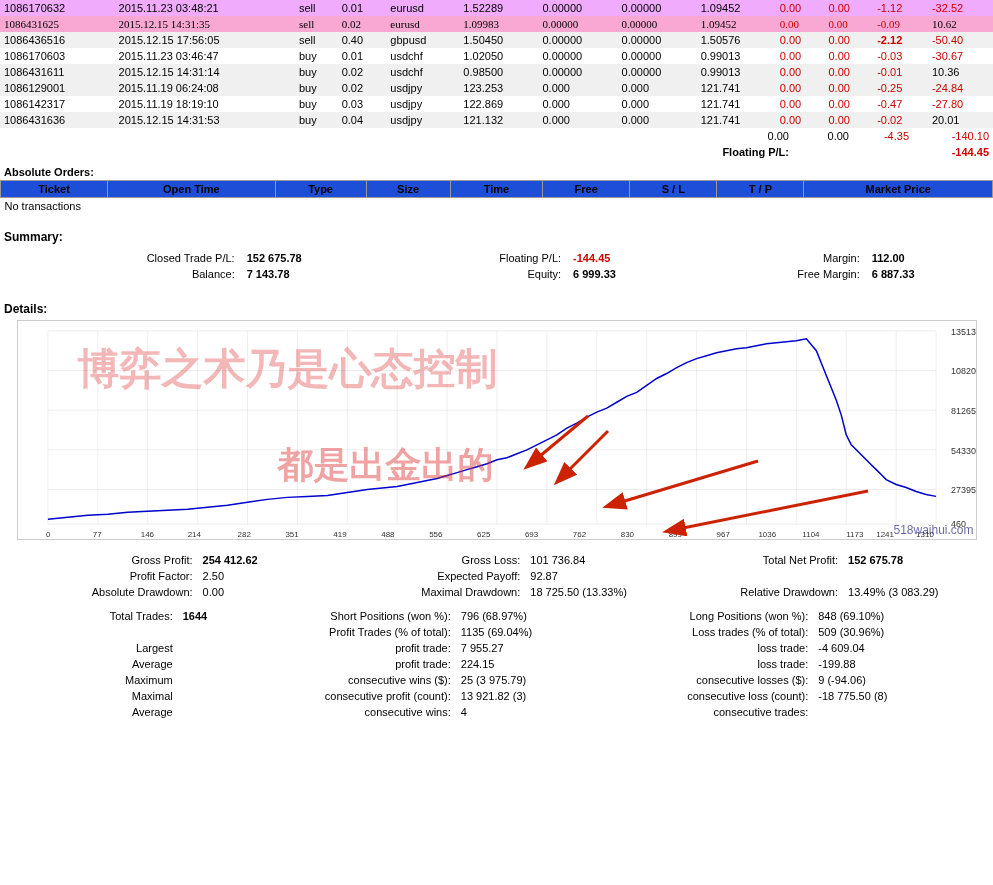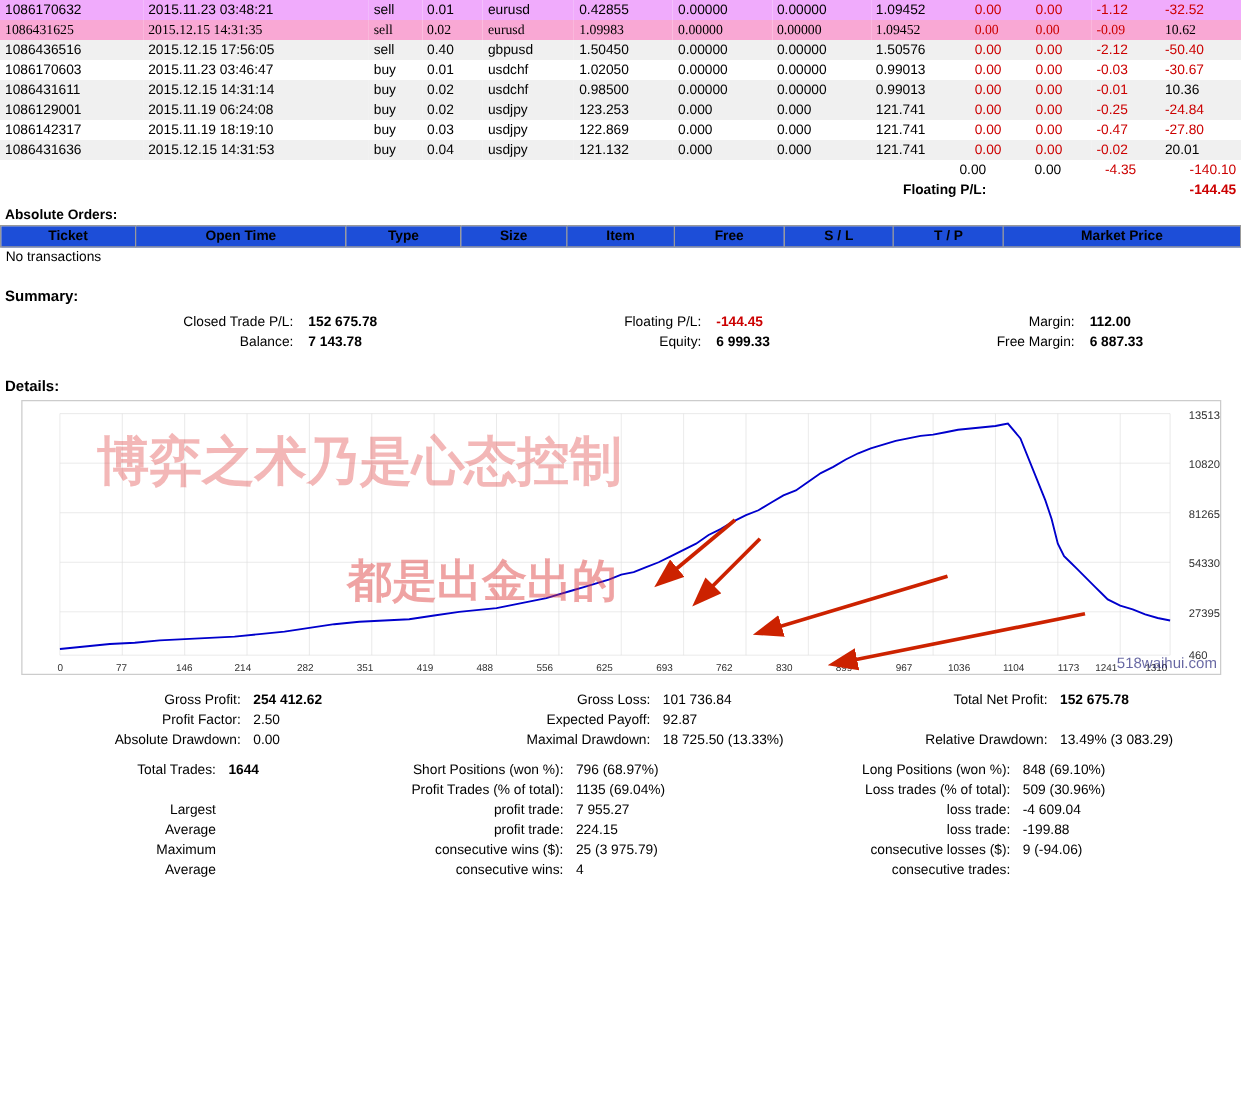"0.42855" td { text: 0.42855 -> 1.52289 }
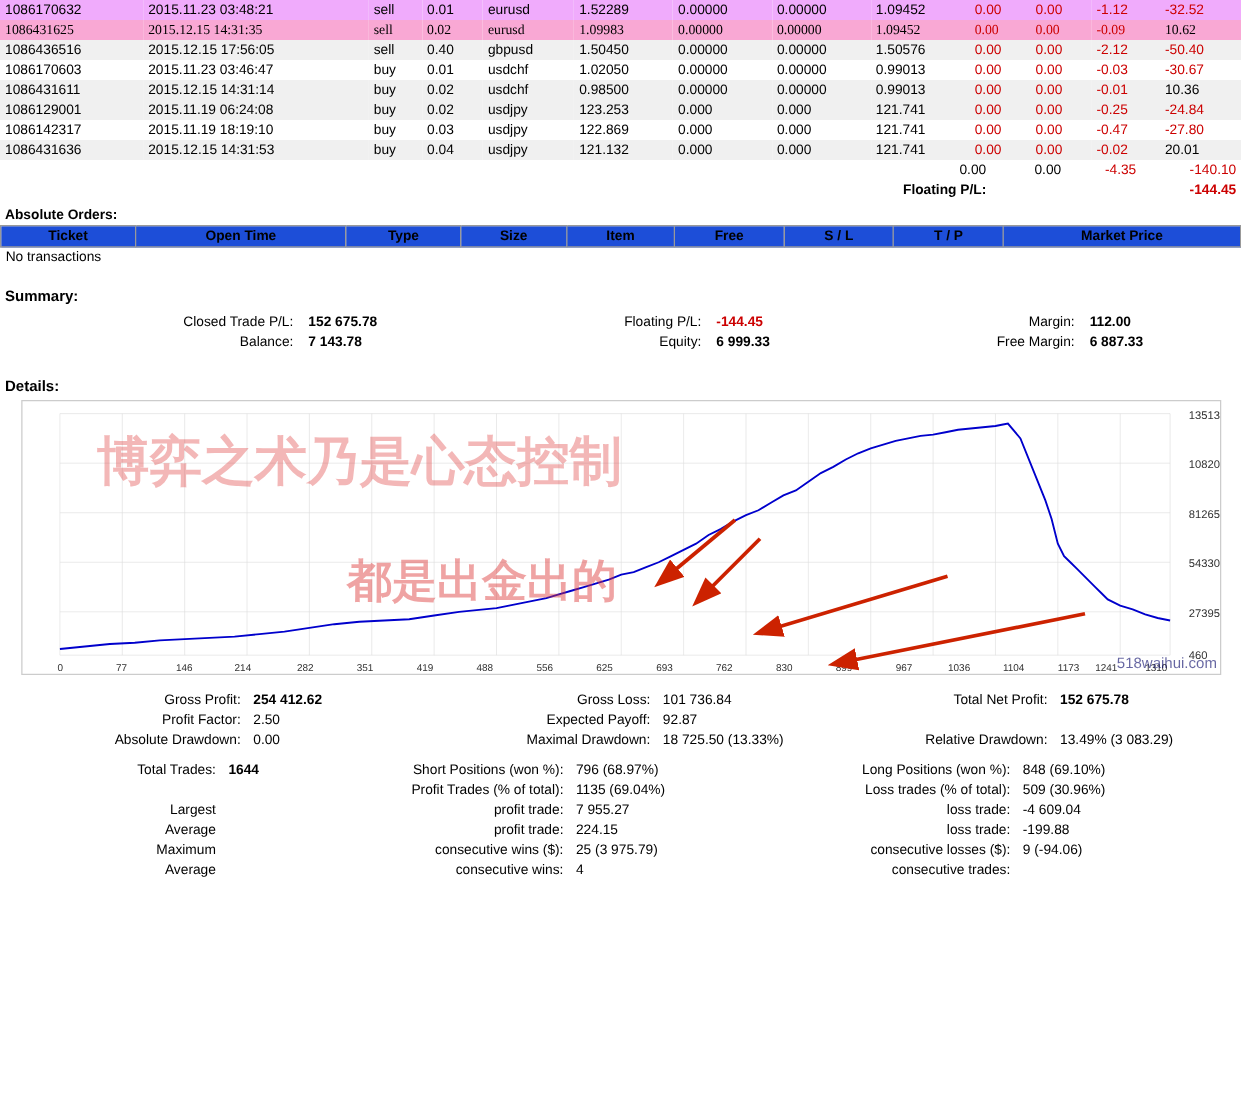"-2.12" td { font-weight: none -> bold }
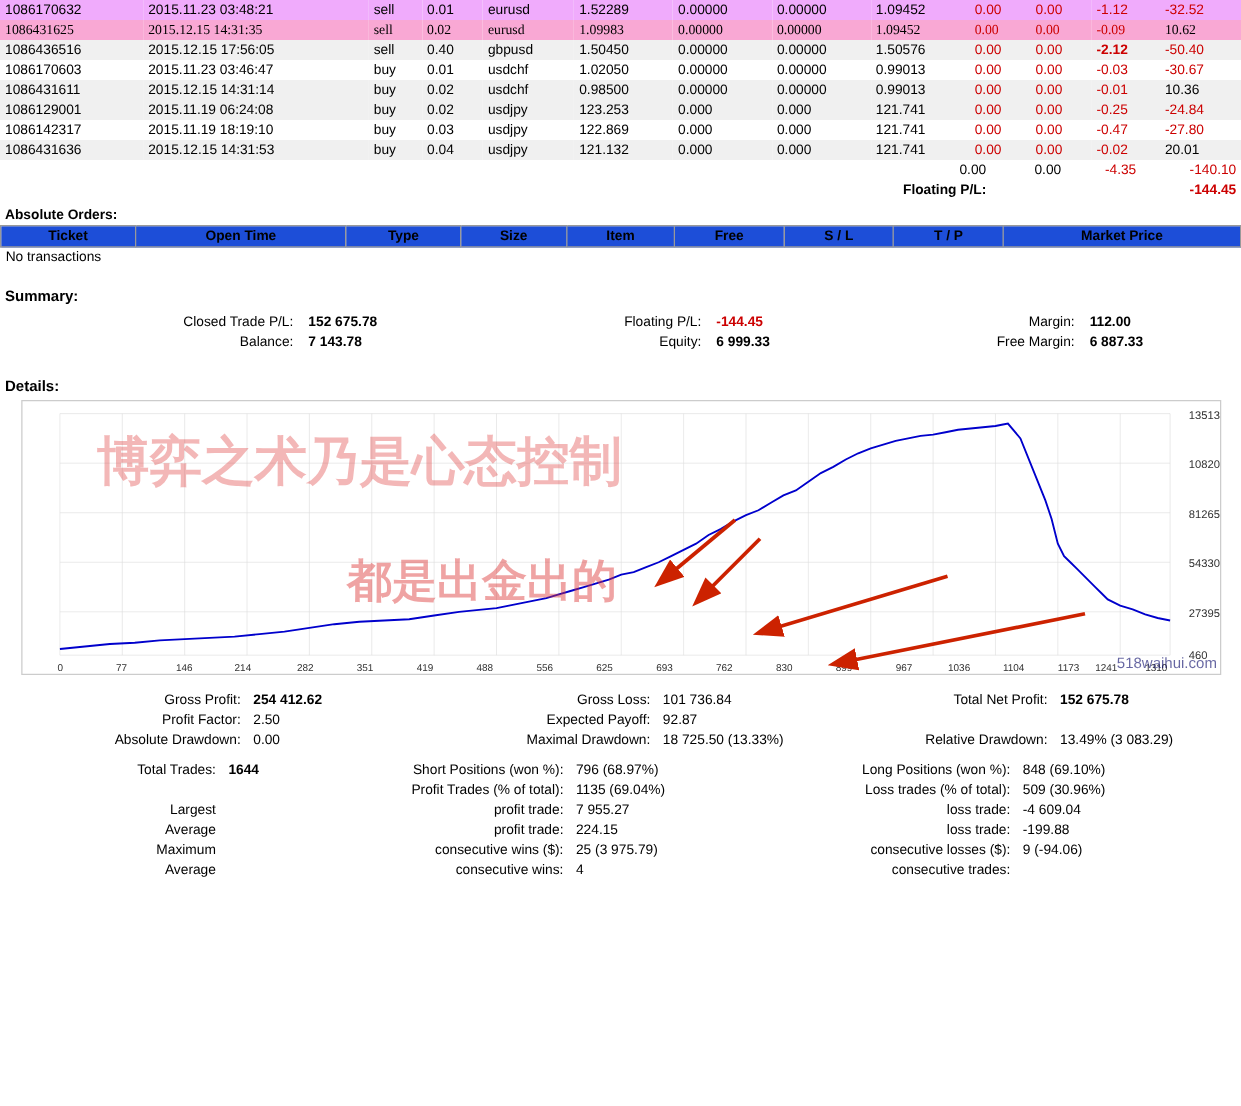"Item" th { text: Item -> Time }
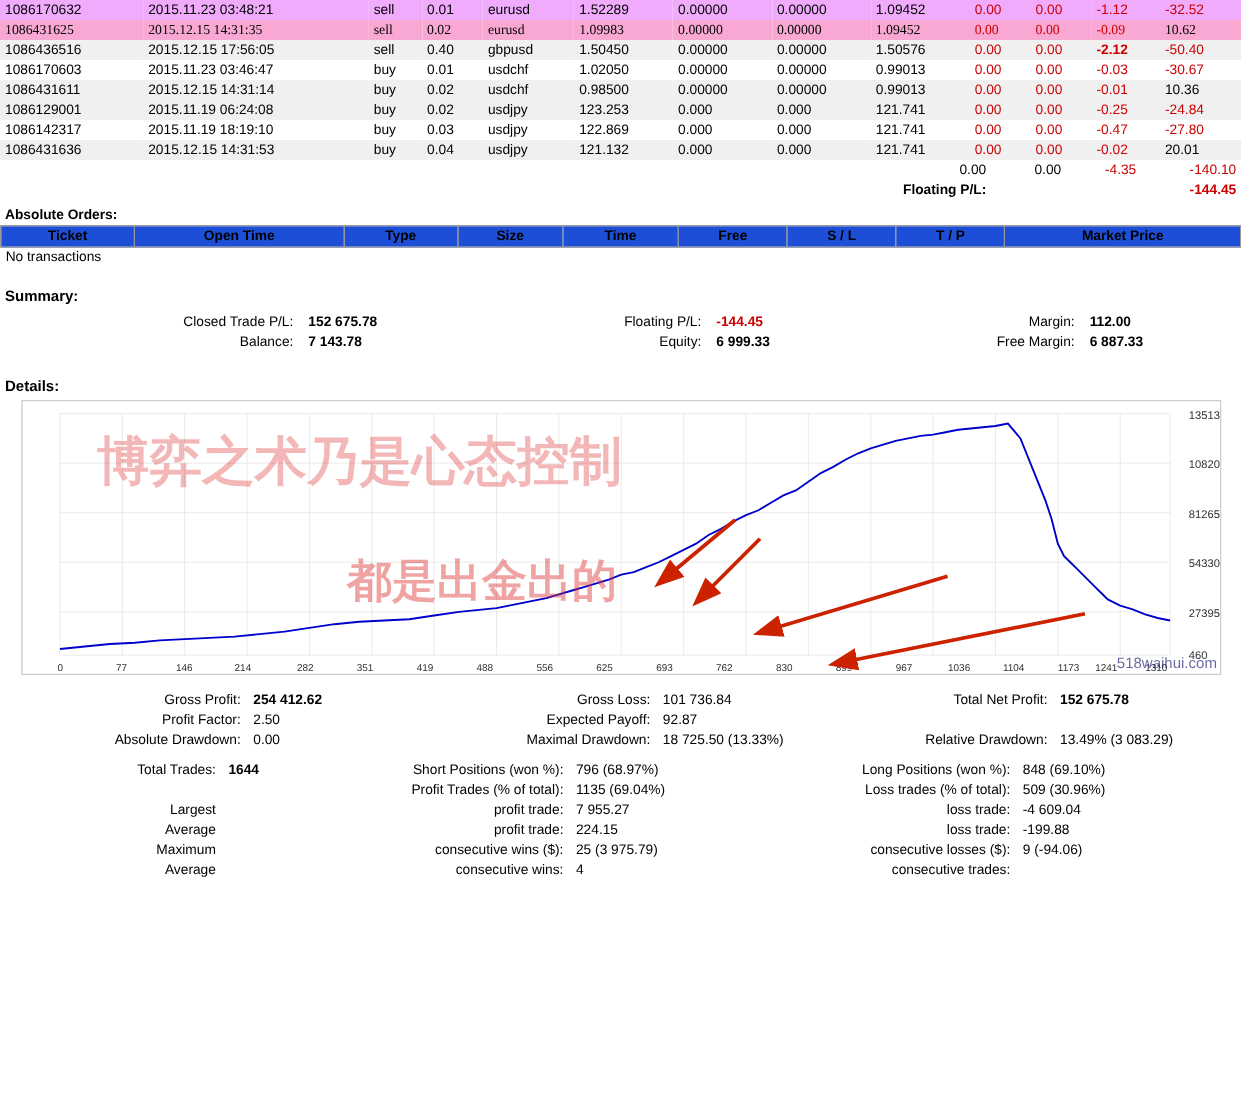"Maximal" tr { html: none -> <tr> <td>Maximal</td> <td></td> <td>consecutive profit (count):</td> <td>13 921.82 (3)</td> <td>consecutive loss (count):</td> <td>-18 775.50 (8)</td> </tr> }
